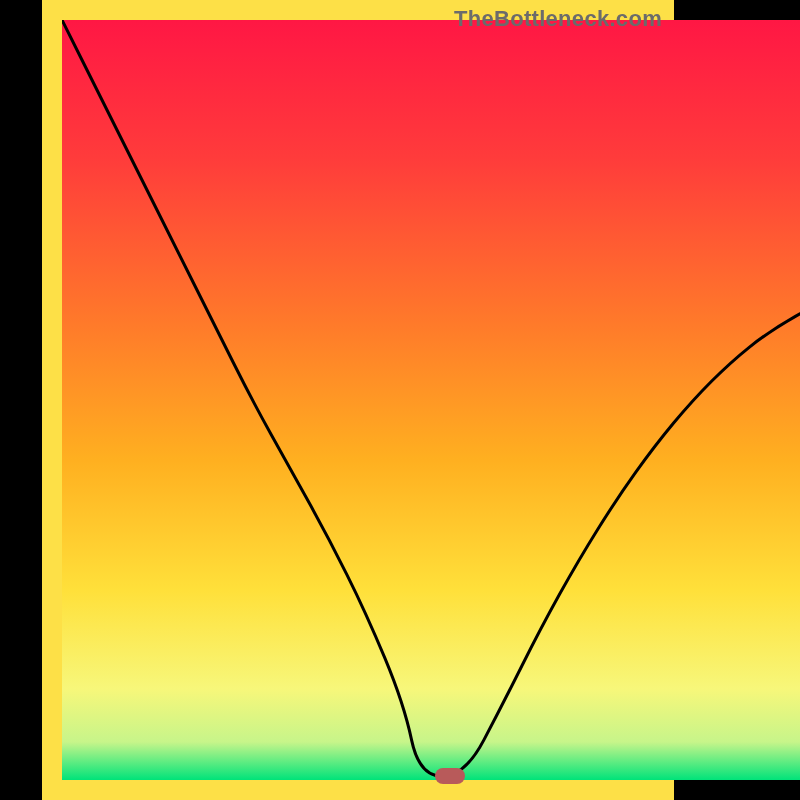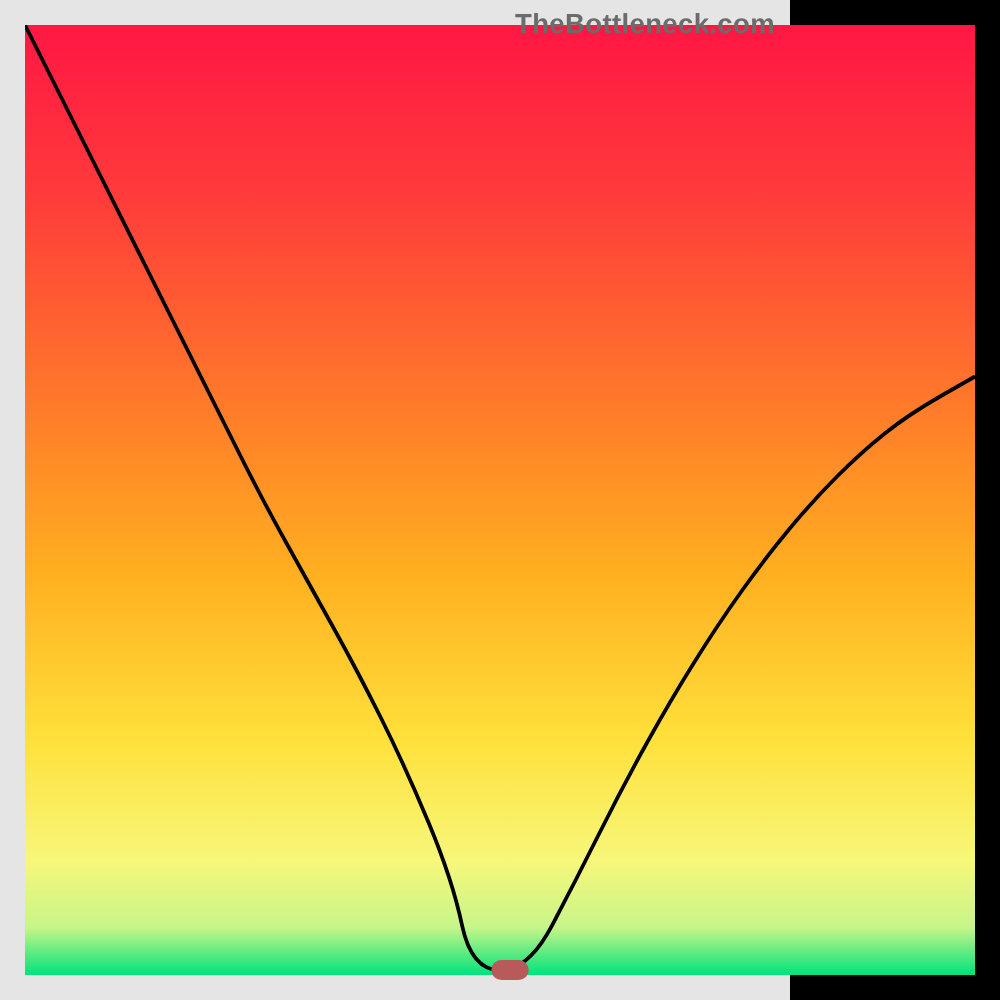"TheBottleneck.com" .frame { background: #e5e5e5 -> #fde047; margin-left: none -> 42px }
